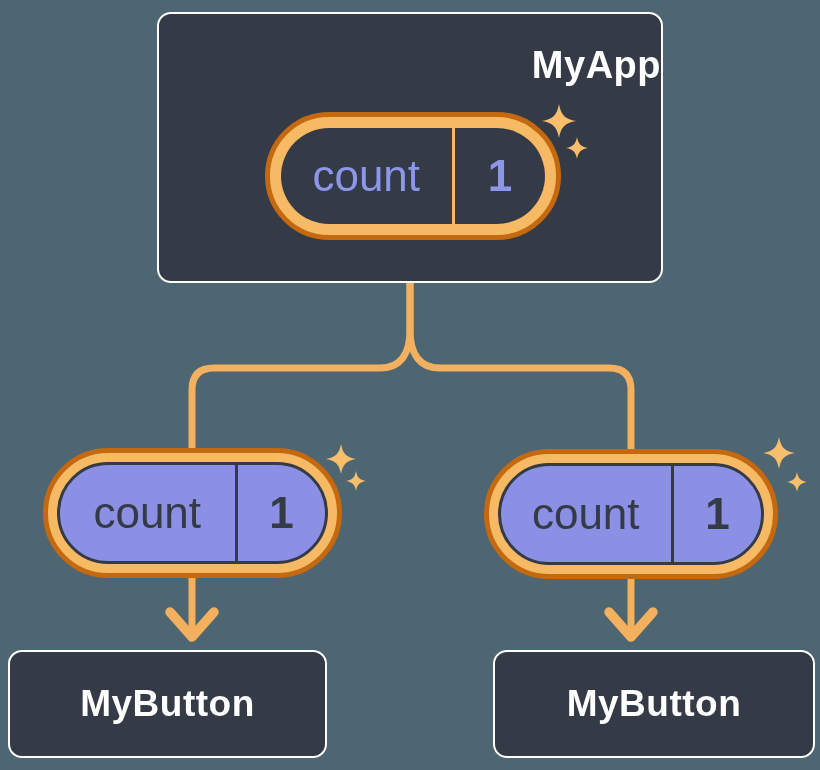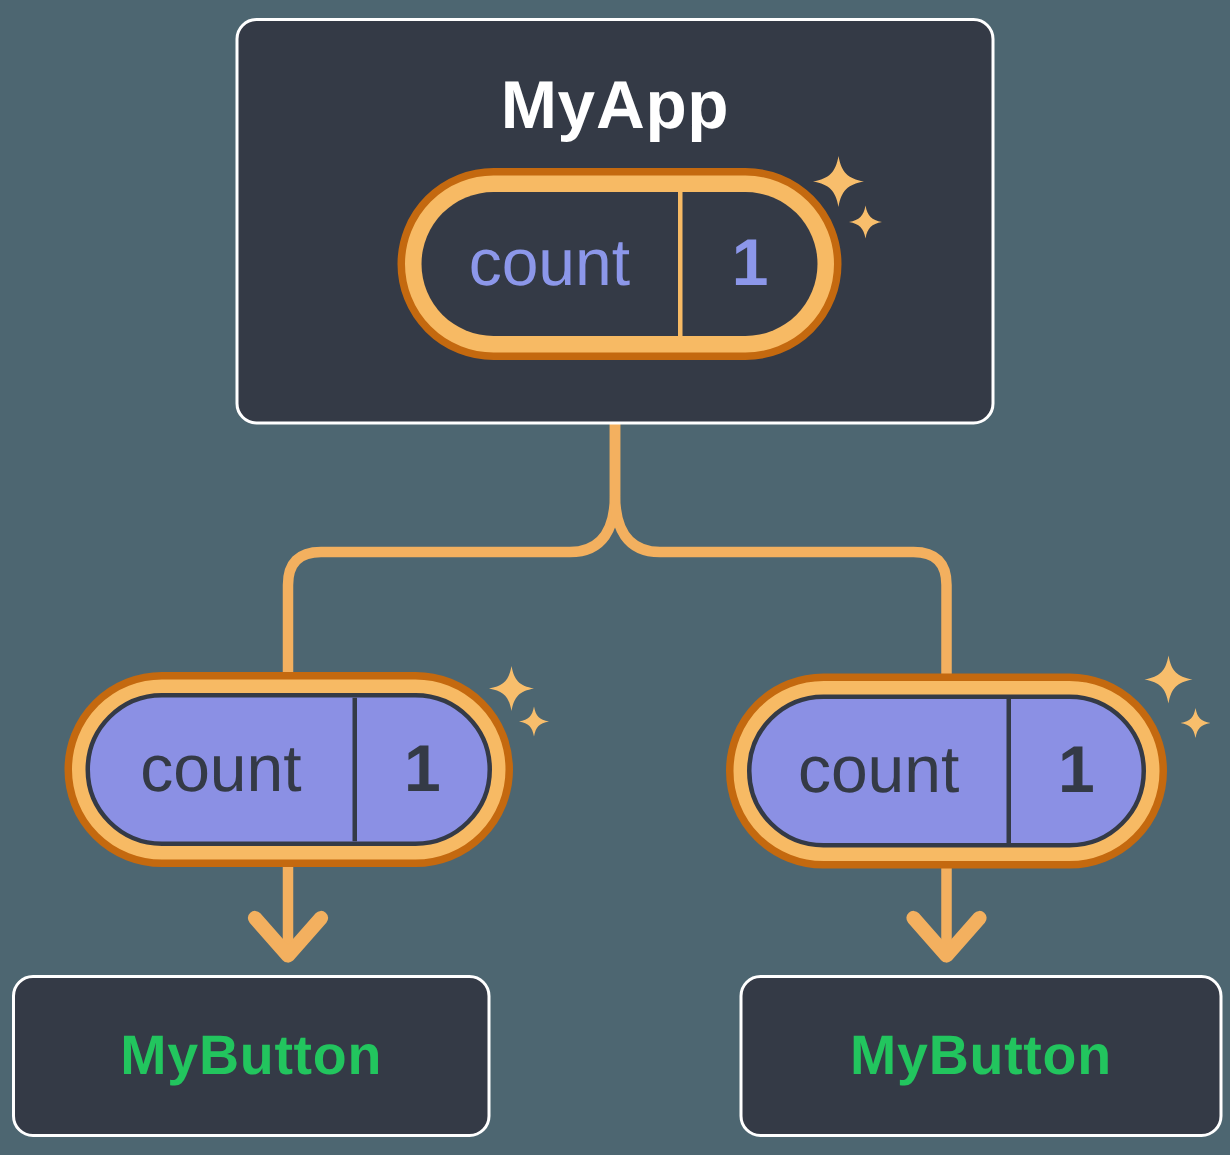"MyApp" .node-title { font-size: 45px -> 38px; text-align: center -> right }
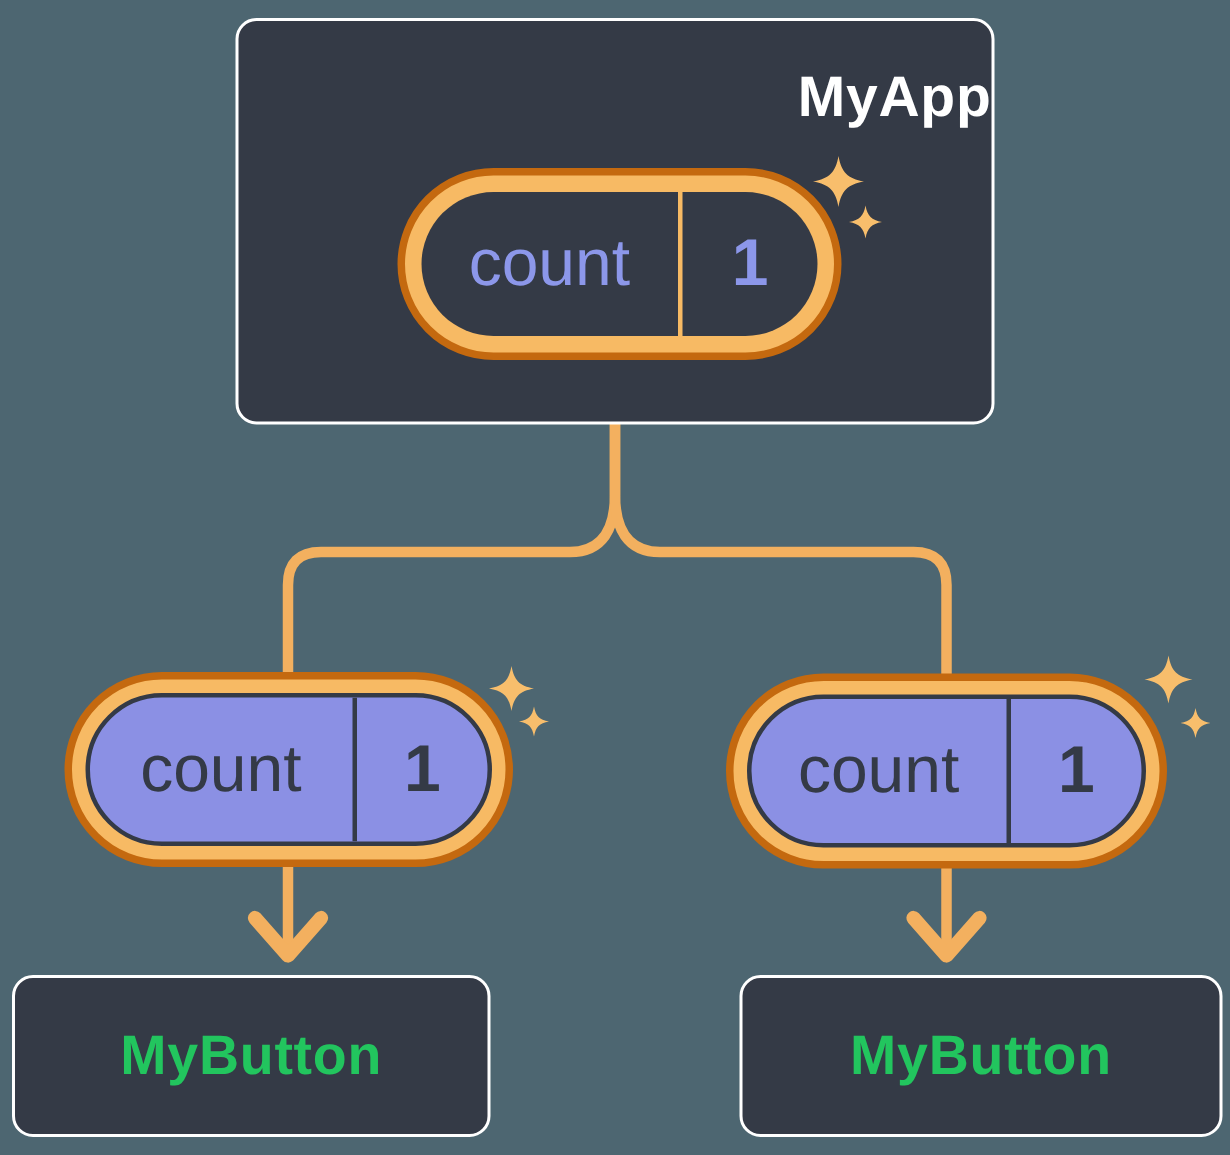"MyButton" .node-leaf { color: #22c55e -> #ffffff }
